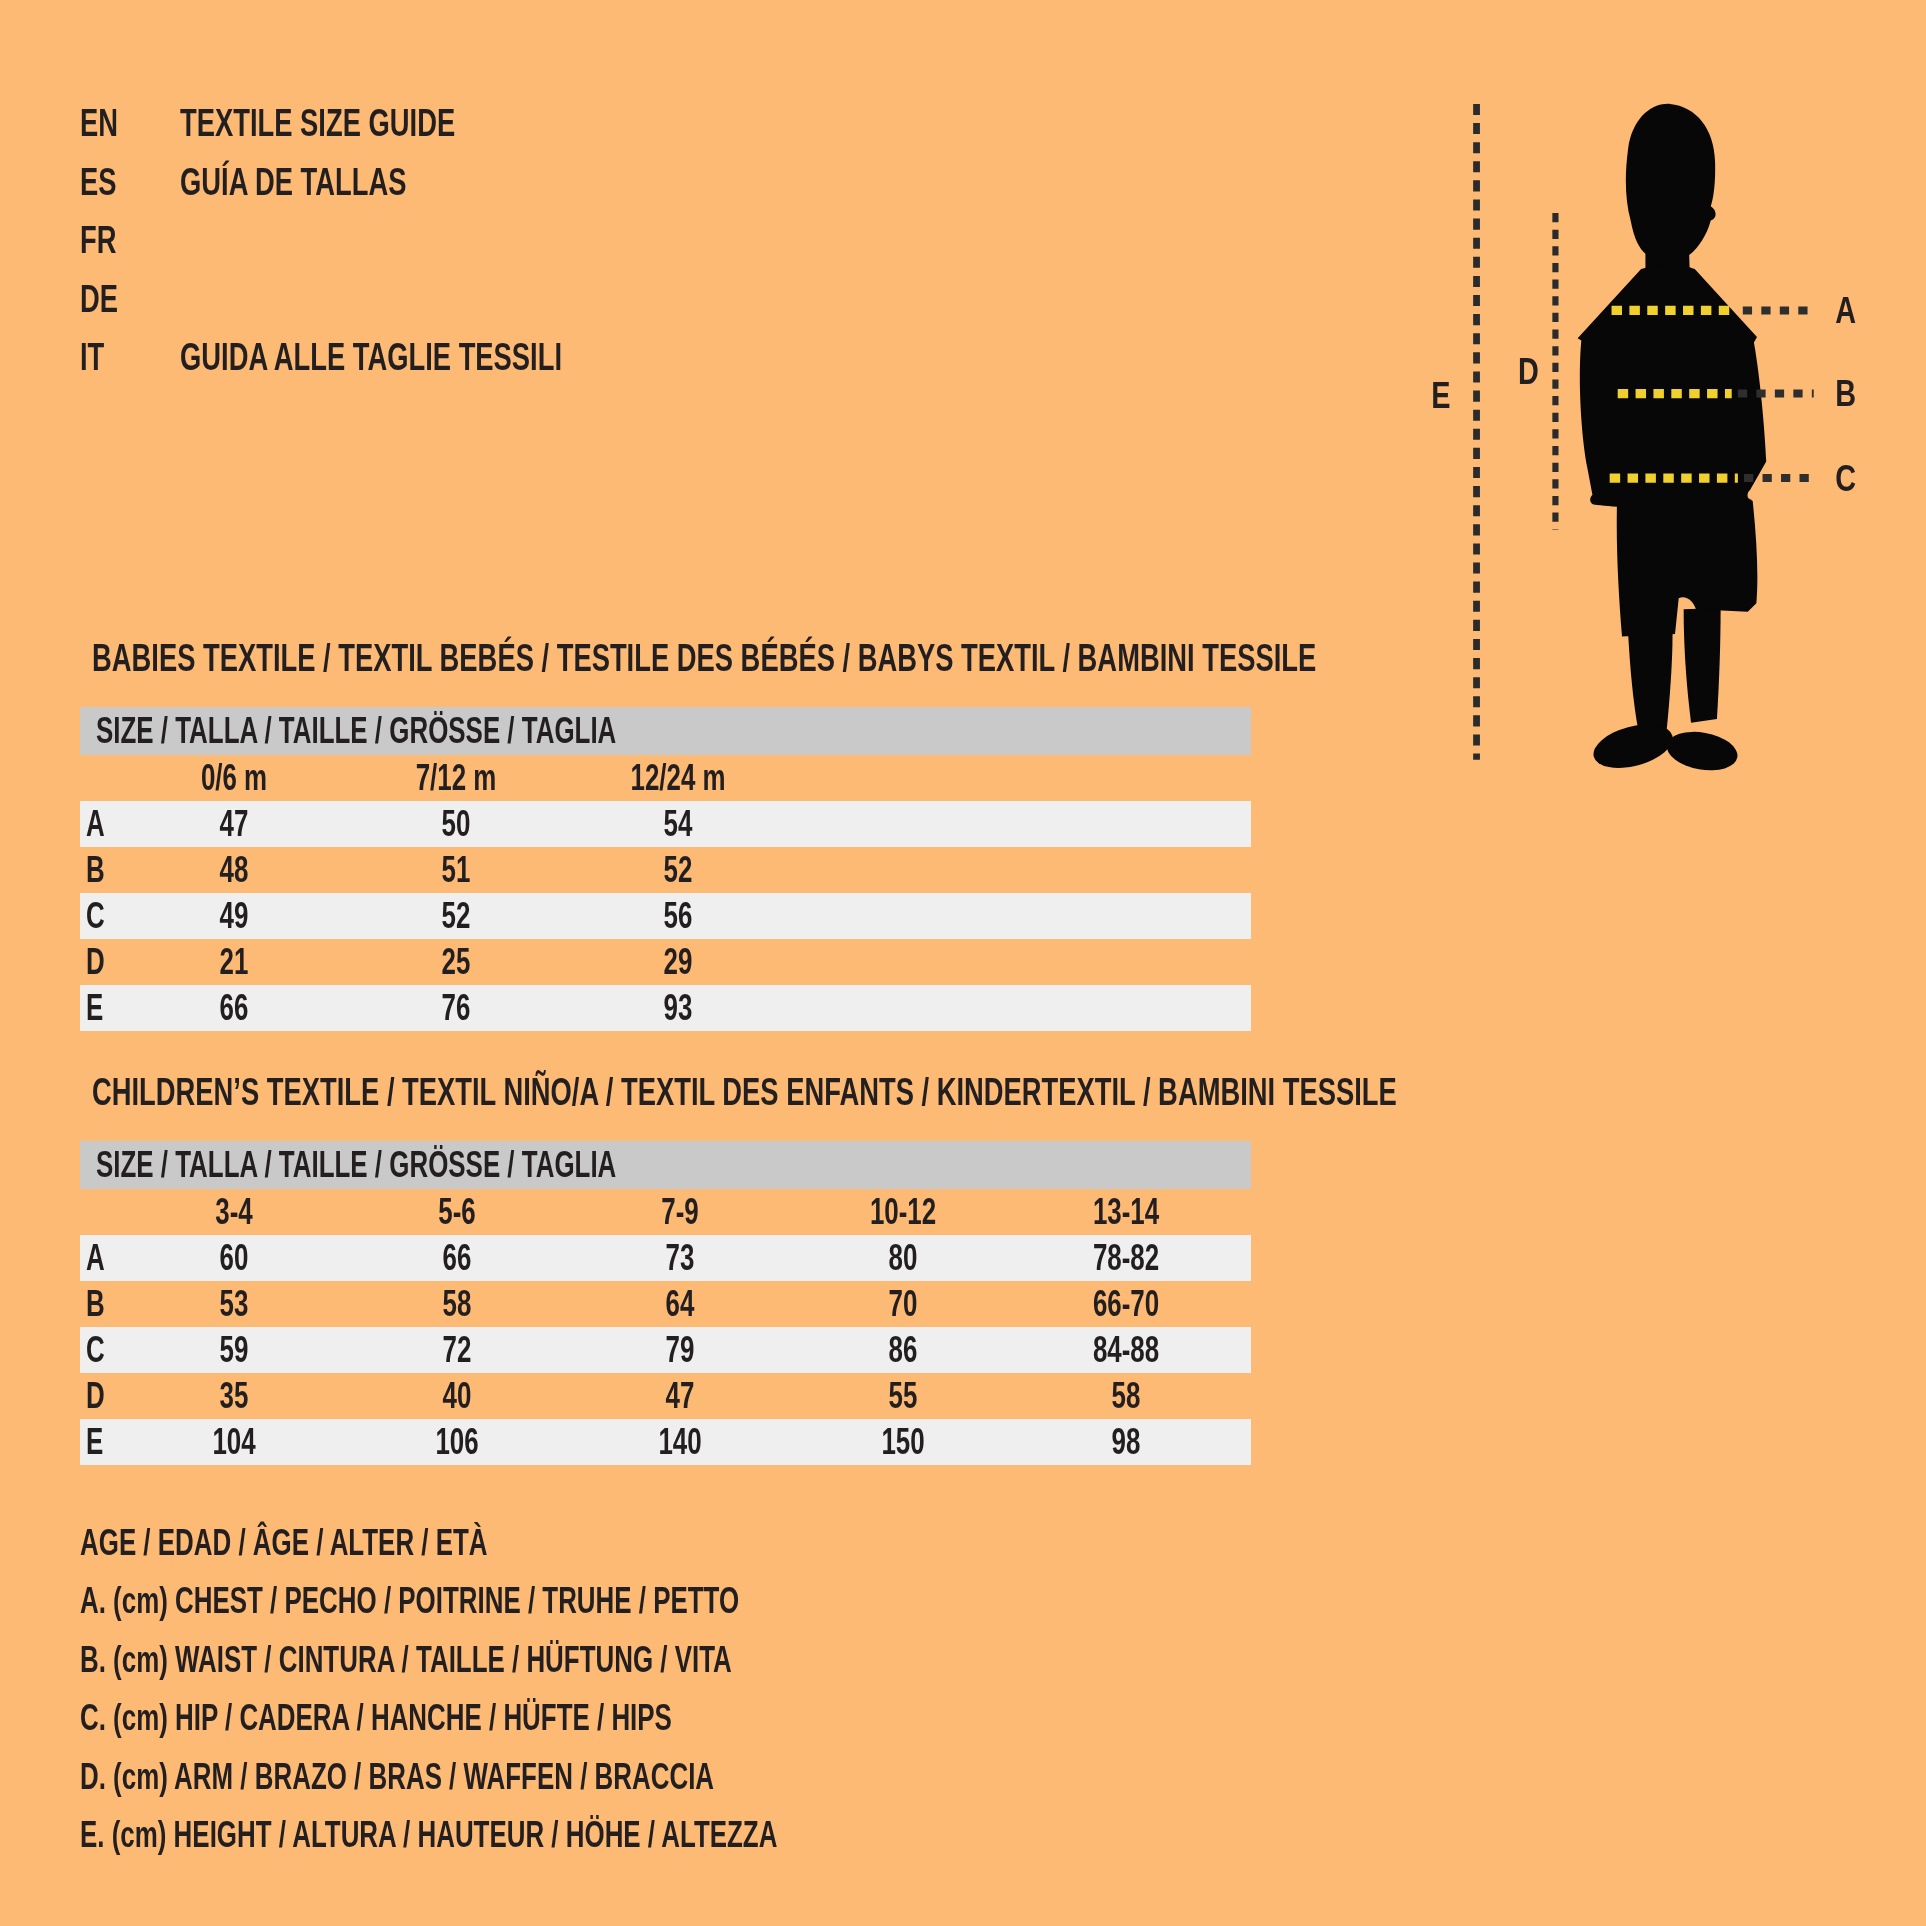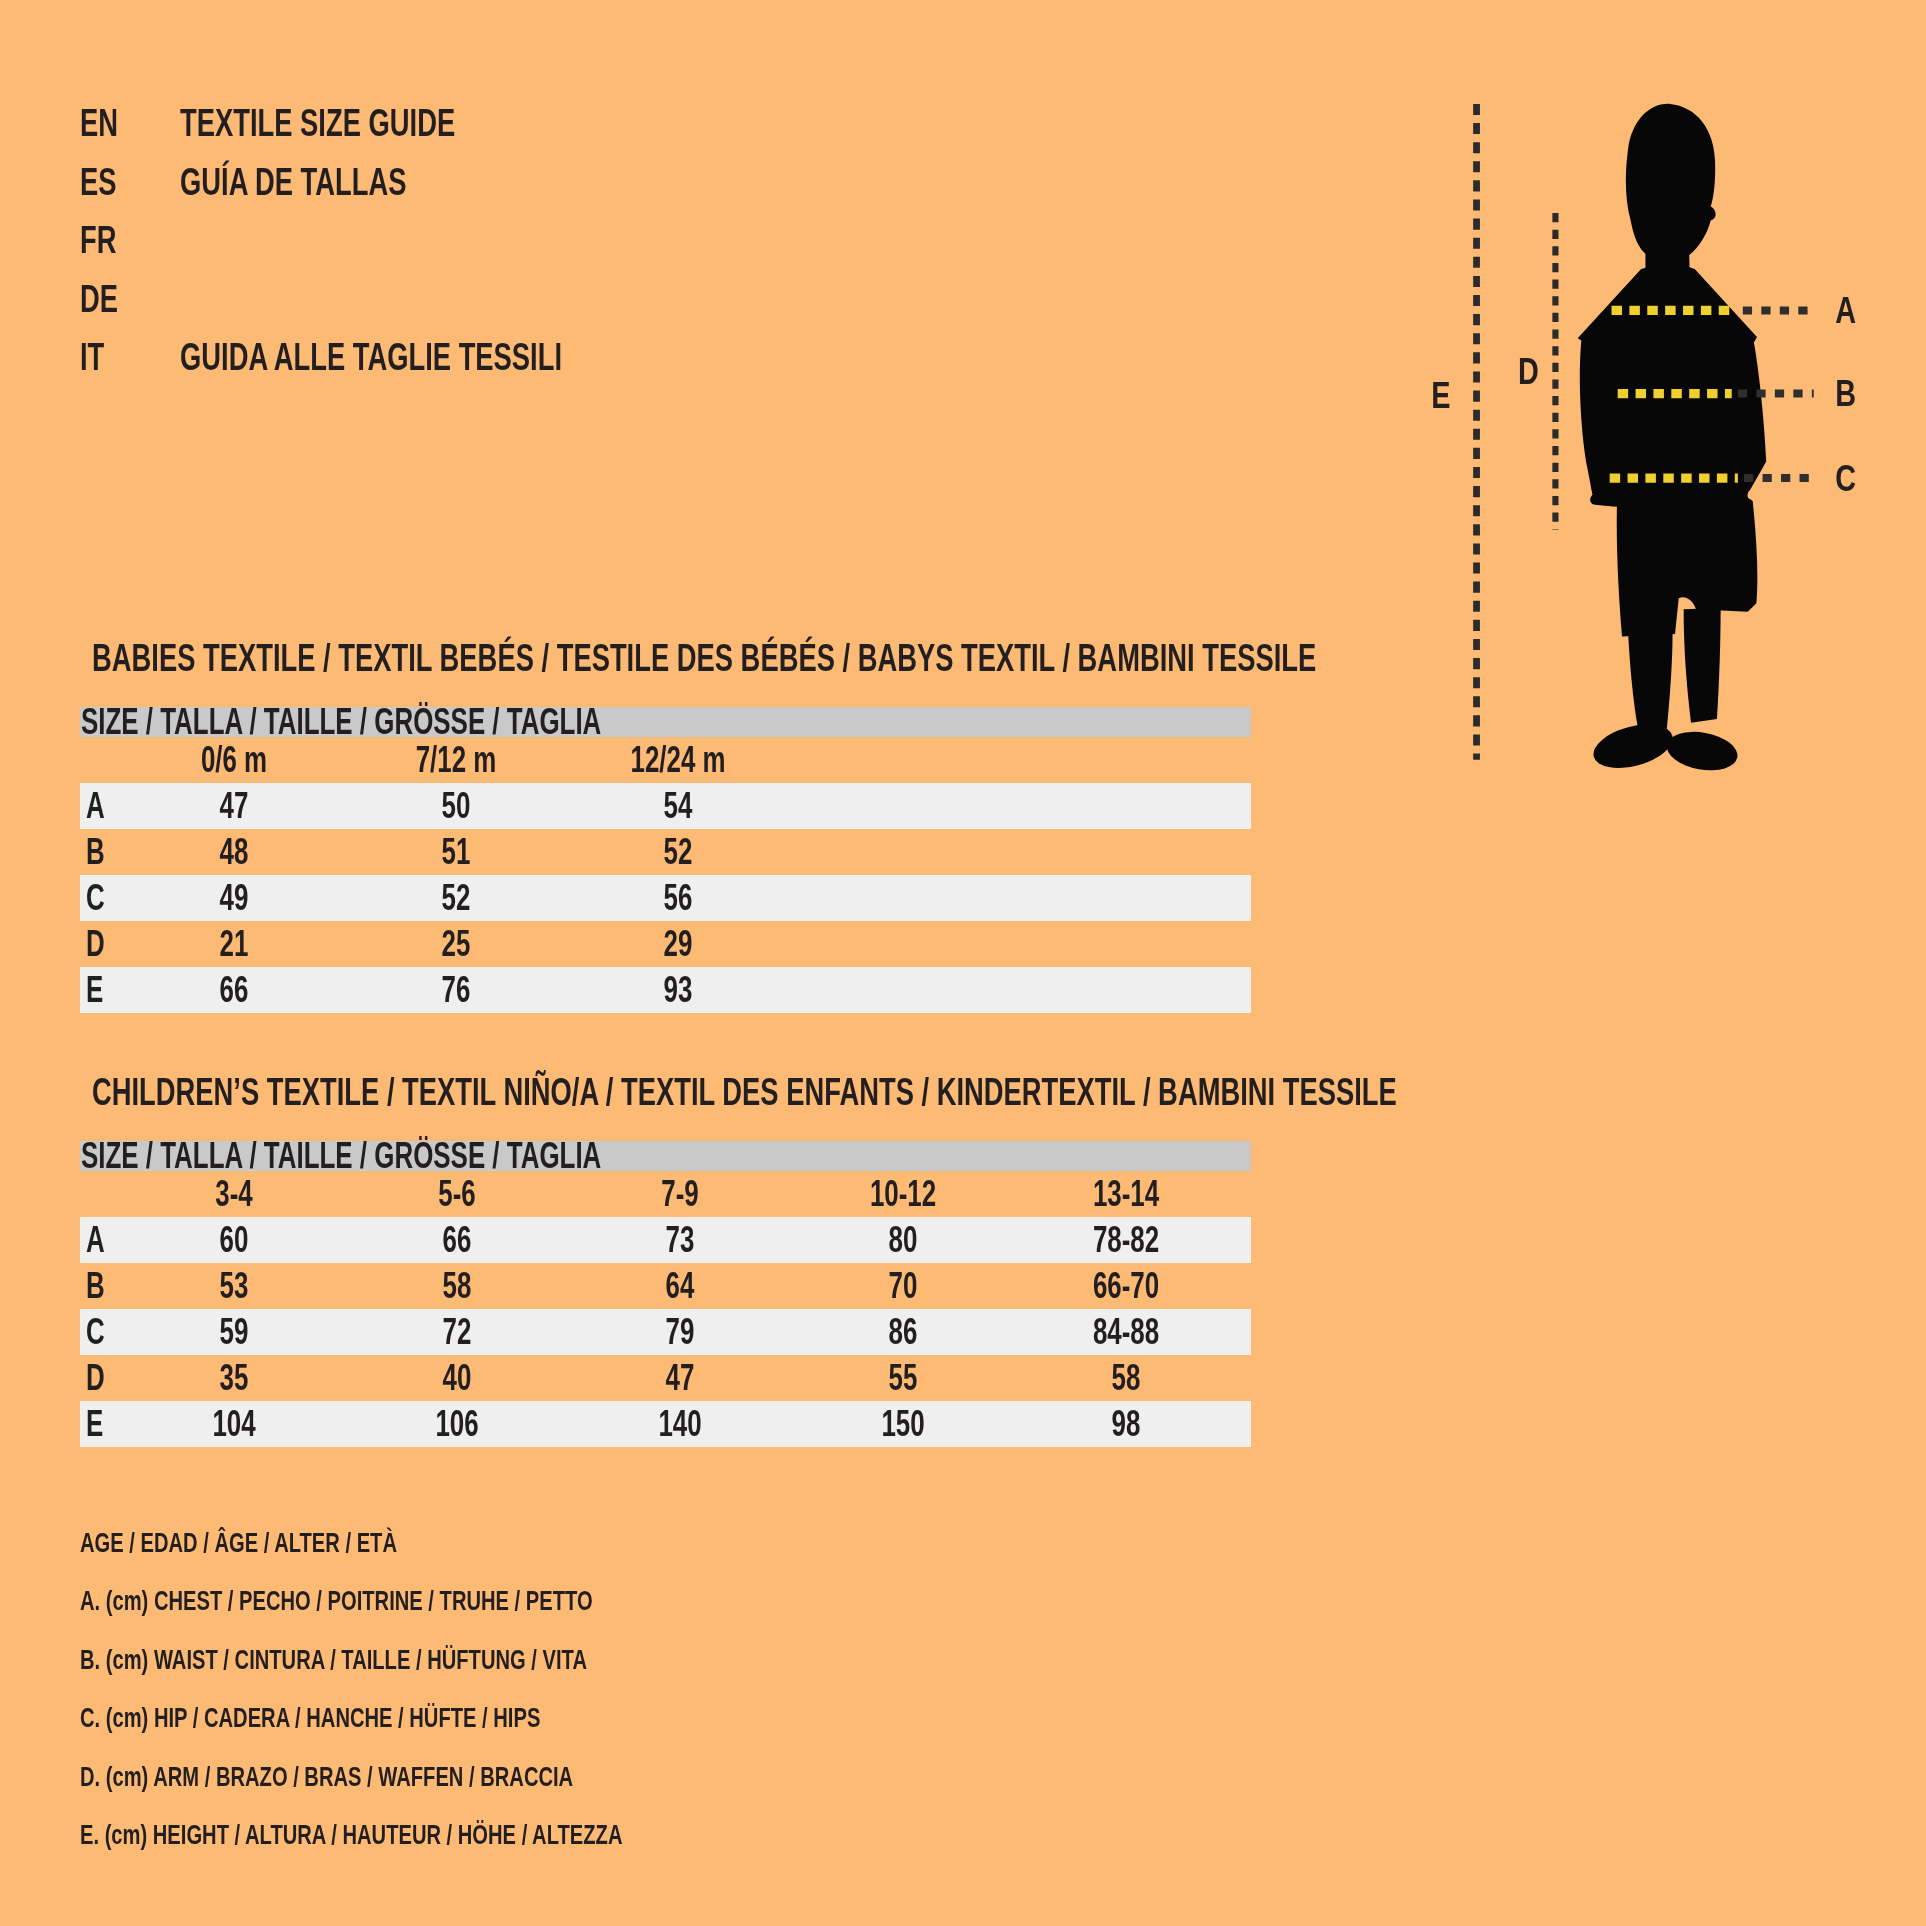"SIZE / TALLA / TAILLE" .t-bar { height: 30px -> 48px; padding-left: 1px -> 16px }
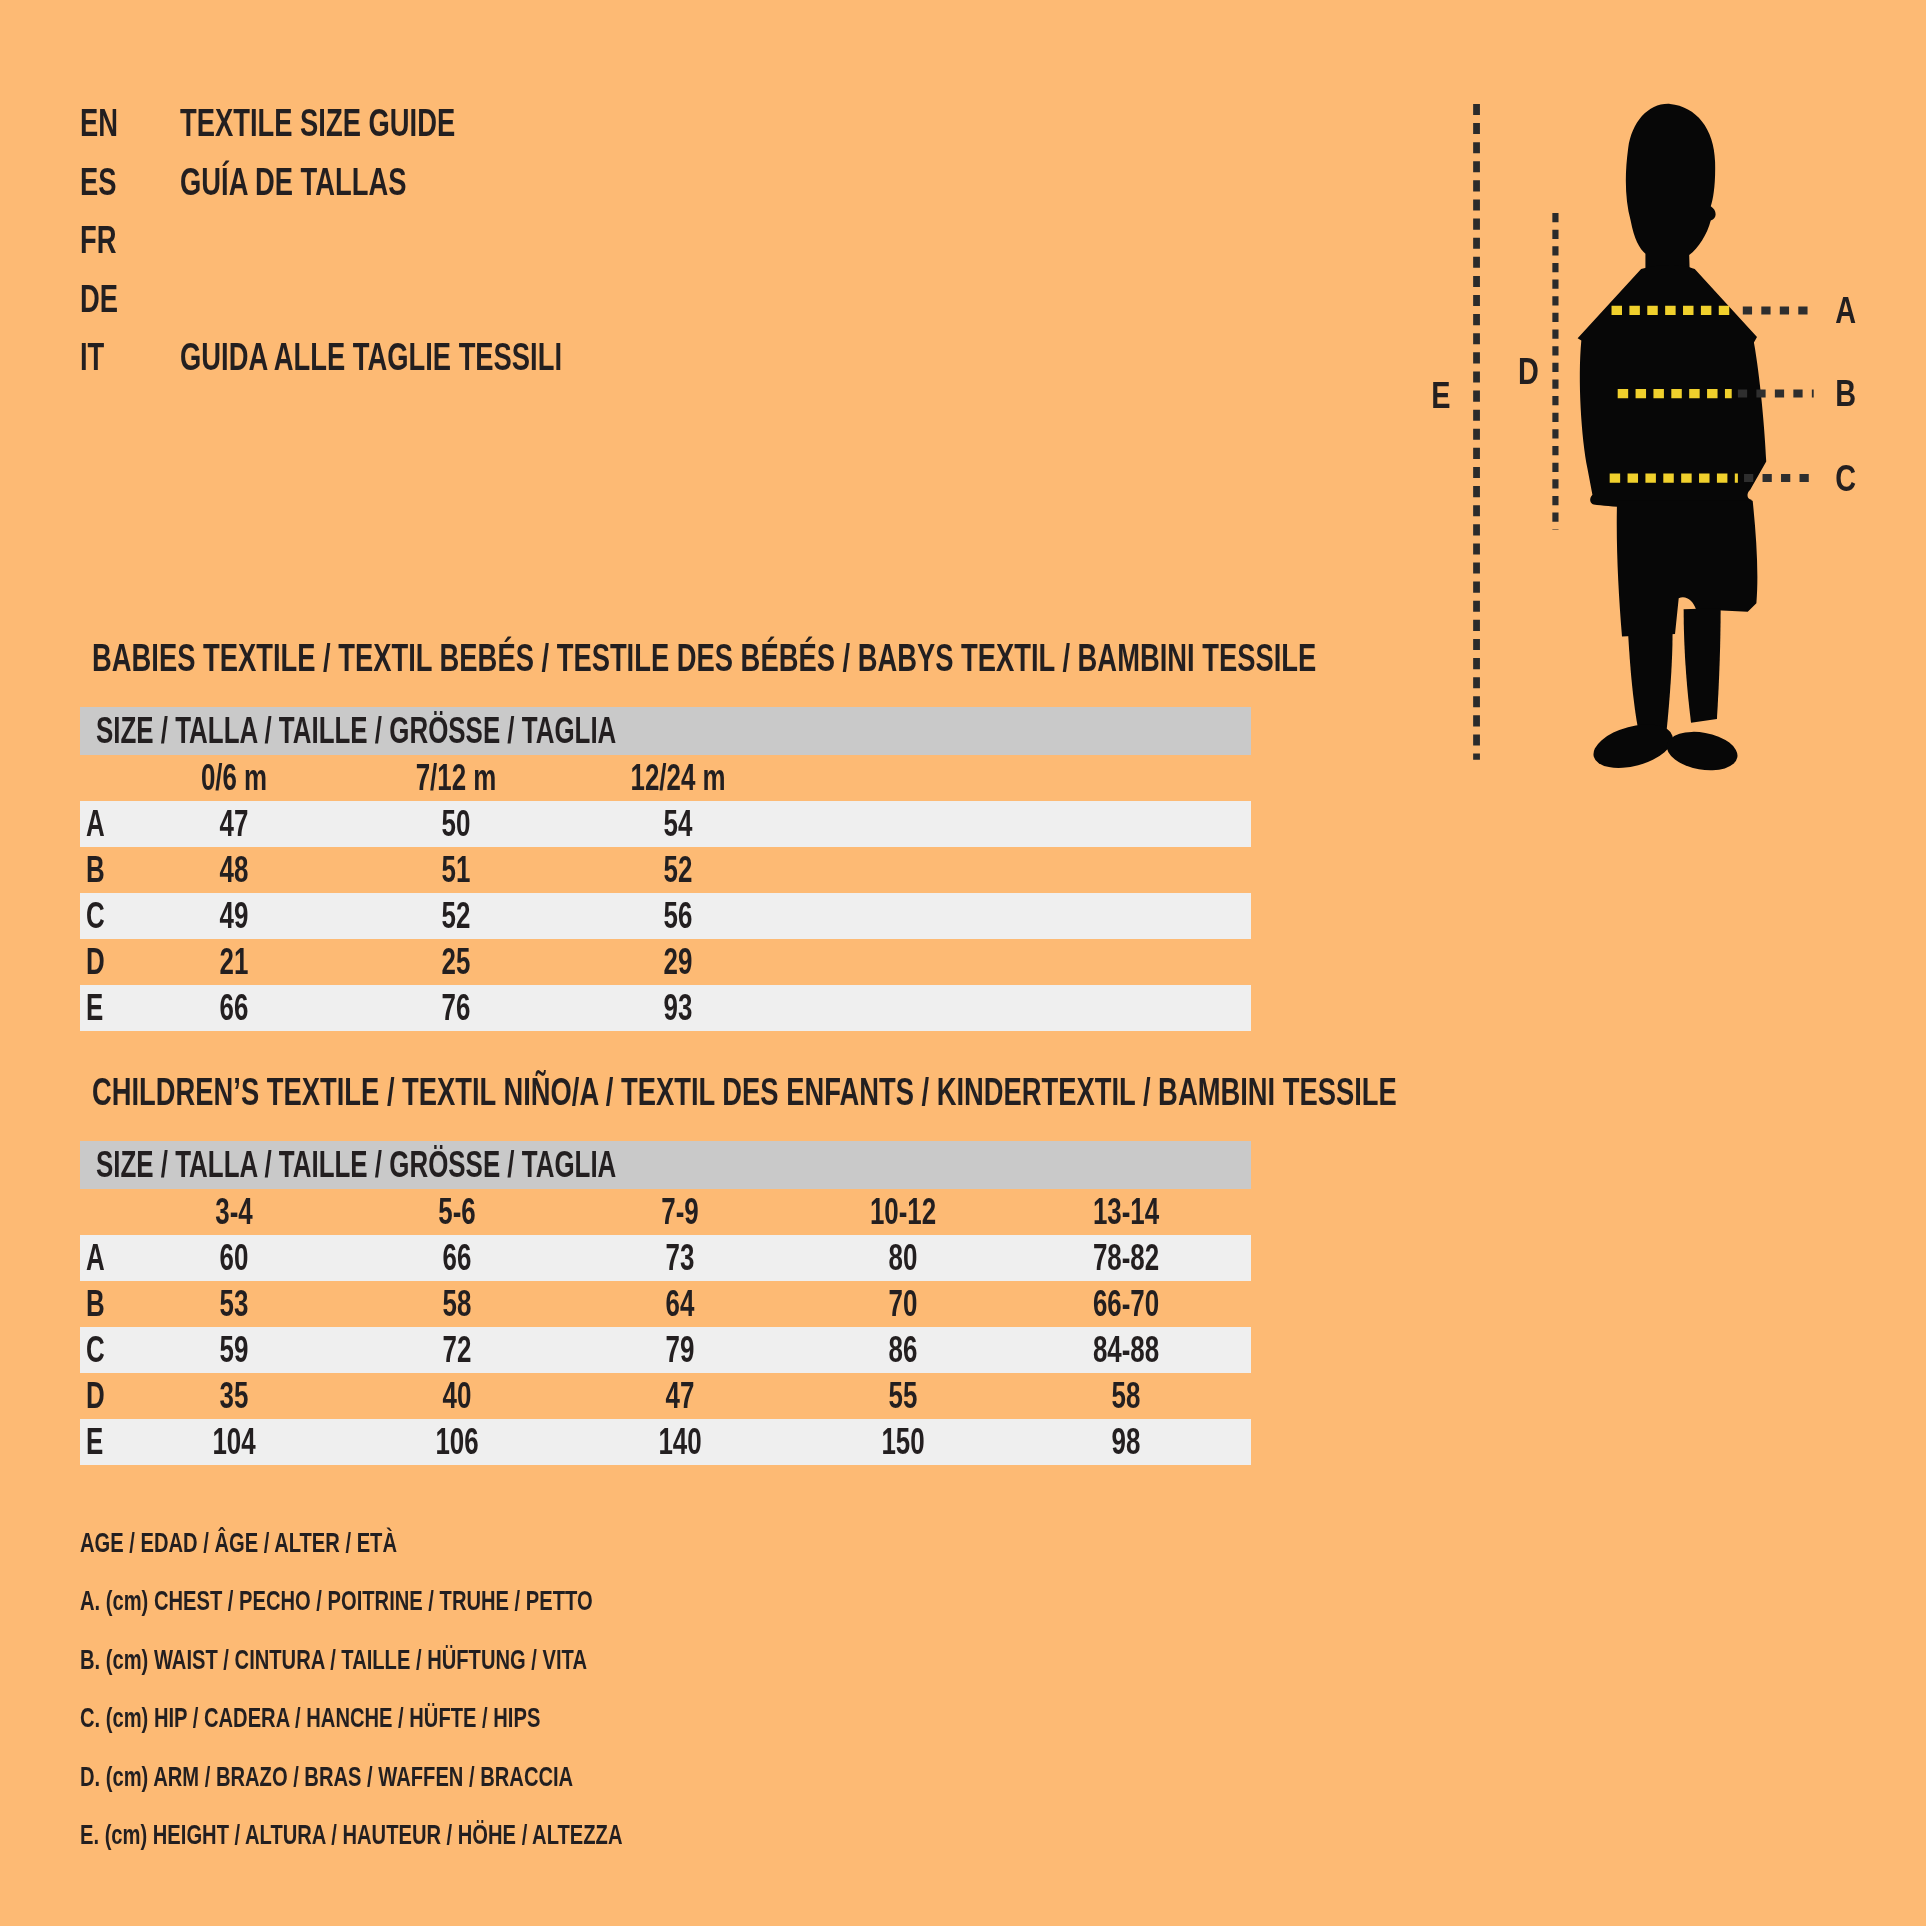"AGE / EDAD / ÂGE" .legend-line { font-size: 28px -> 36px }
